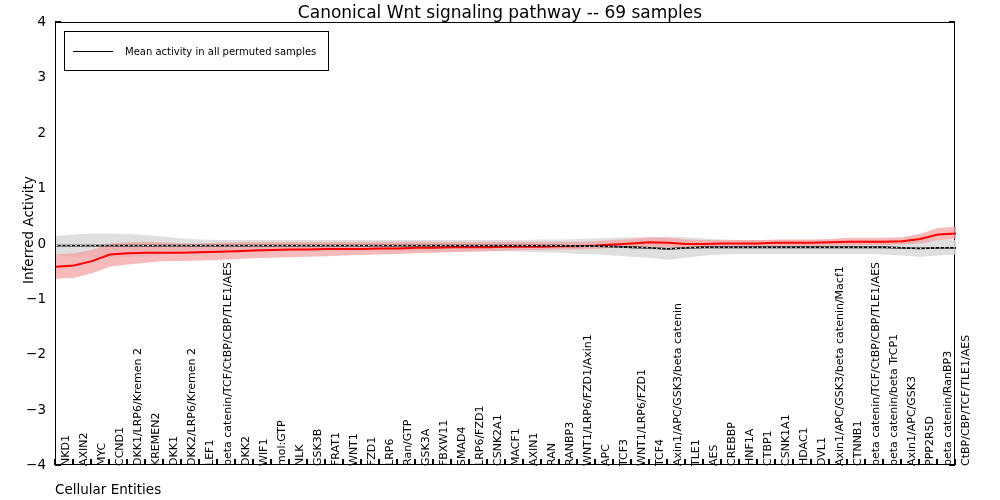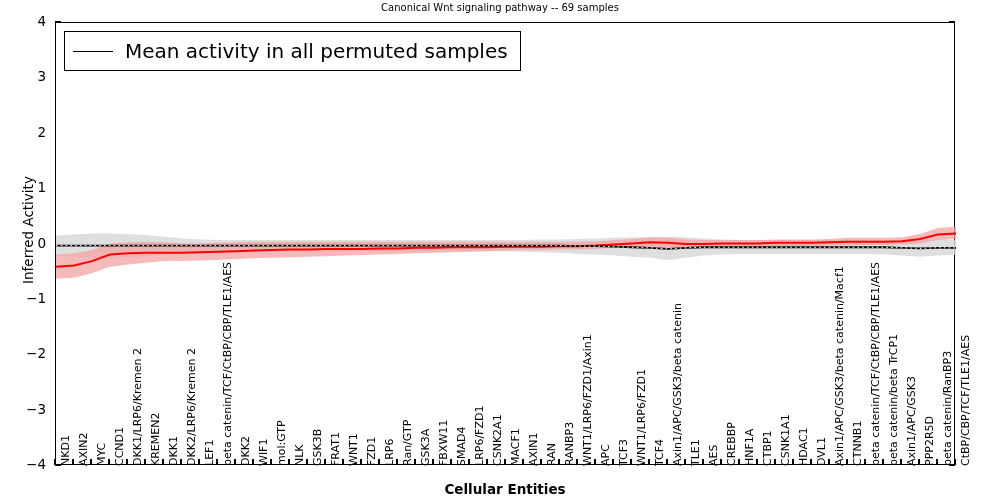"Canonical Wnt signaling pathway --" #chart-title { font-size: 10px -> 17px }
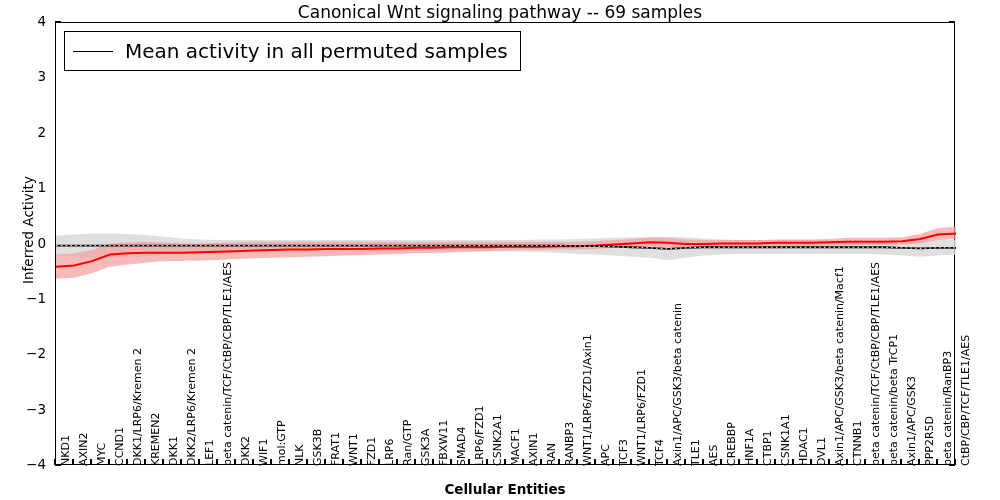"Mean activity in all permuted" .legtxt { font-size: 20px -> 10px }
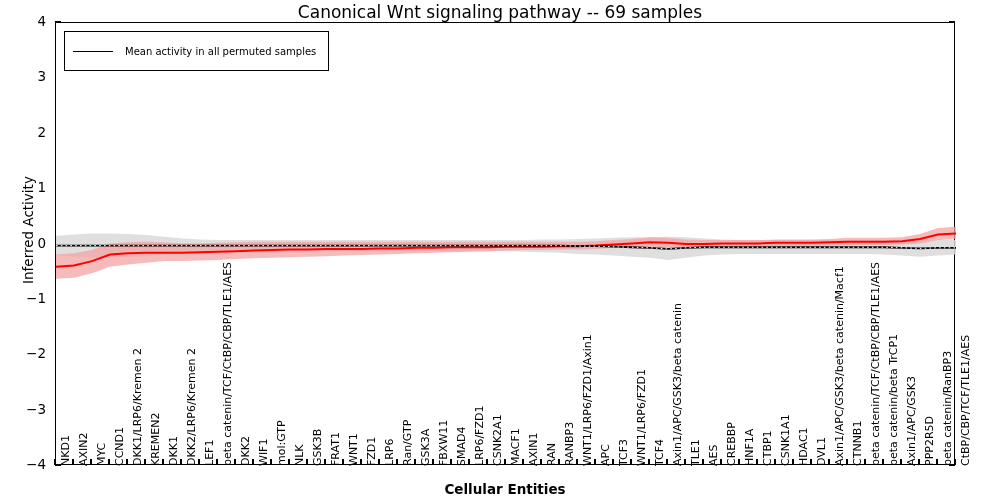"Cellular Entities" #xlabel { font-weight: bold -> none; text-align: center -> left }
